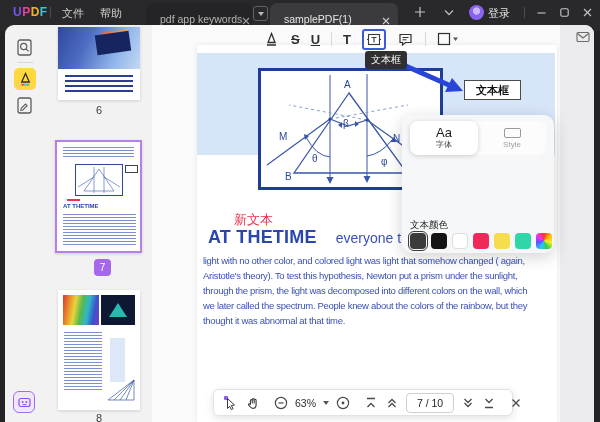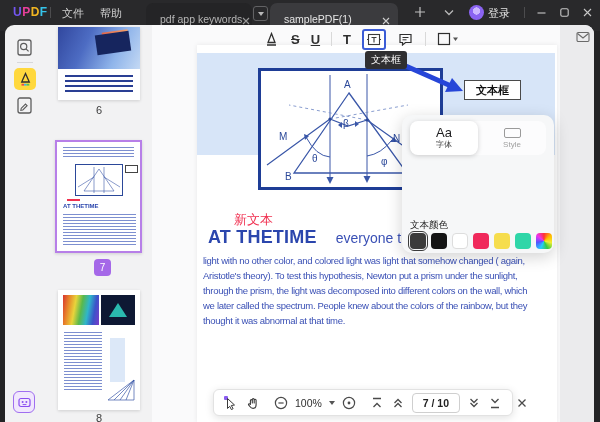"100%" span.zoomtxt { text: 100% -> 63% }
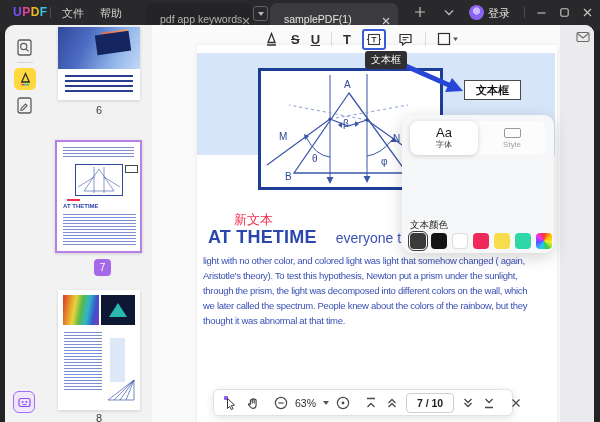"7 / 10" .pagebox { font-weight: bold -> none }
